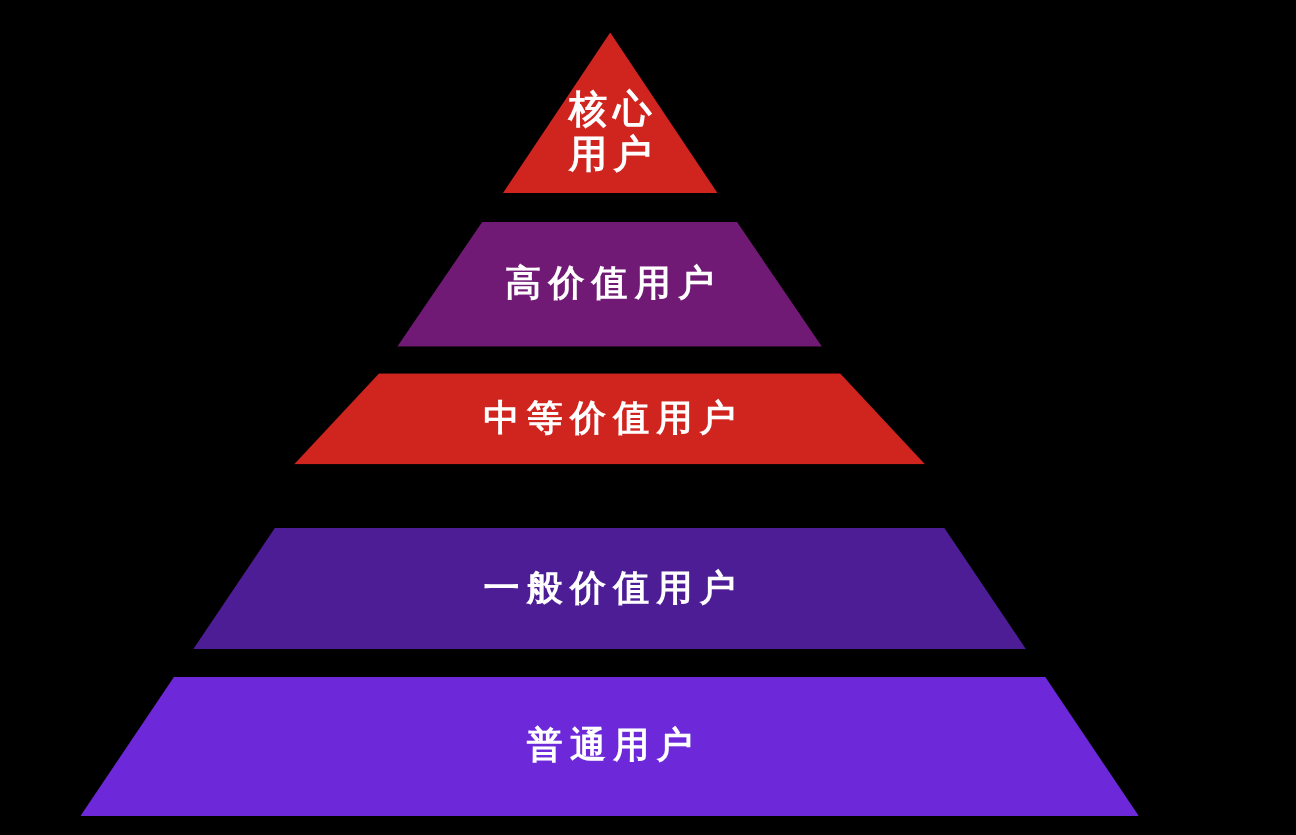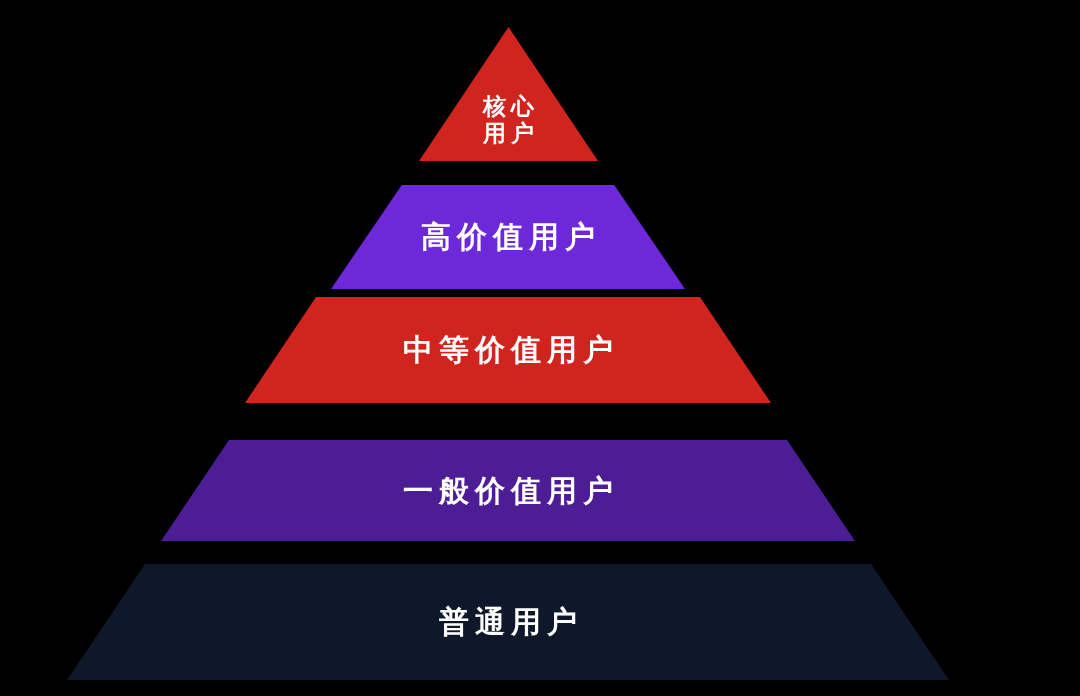"核心" .tier-1 .tier-label { font-family: Liberation Serif, serif -> none; font-size: 23px -> 32px }
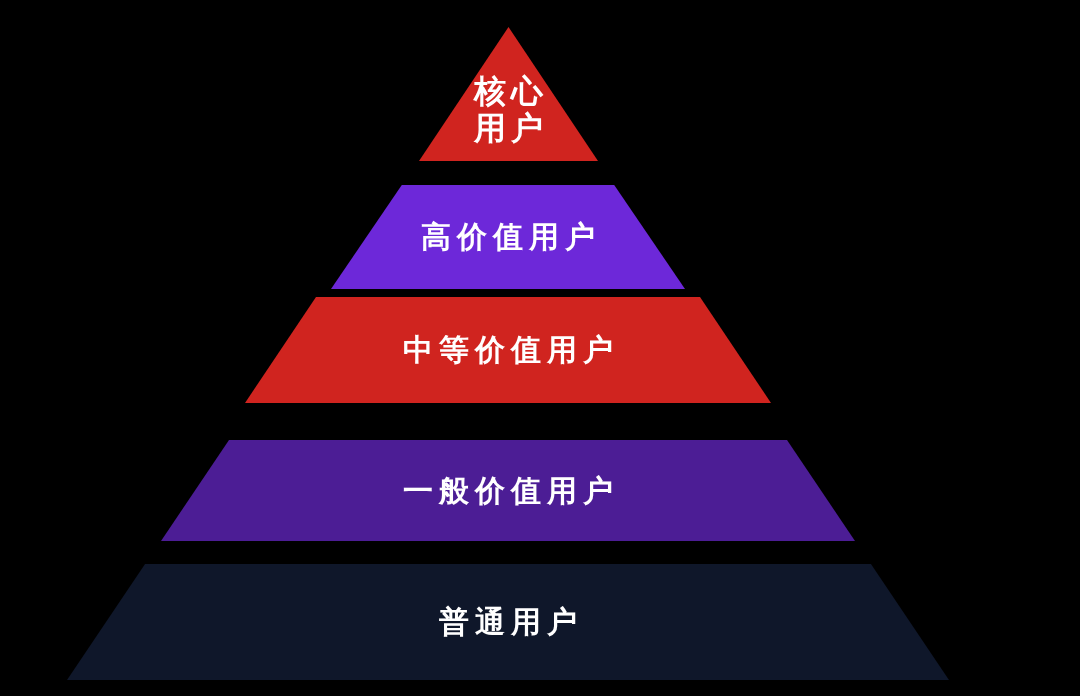"高价值用户" div.tier { background: #6d28d9 -> #701a75 }
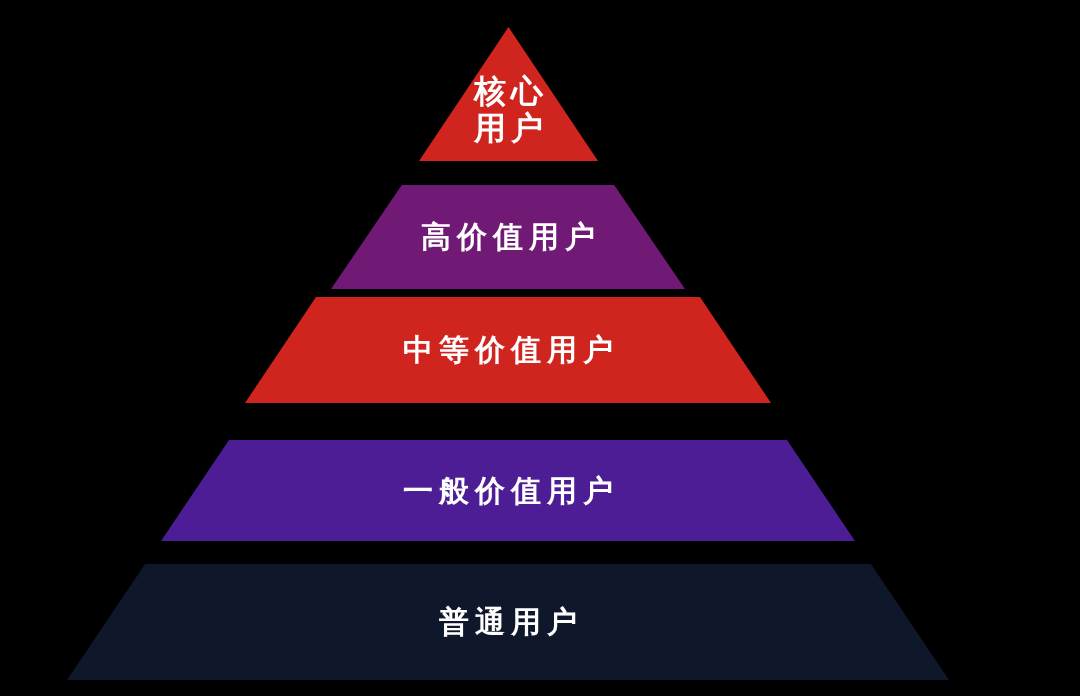"中等价值用户" .tier-3 { height: 106px -> 76px; top: 297px -> 311px }
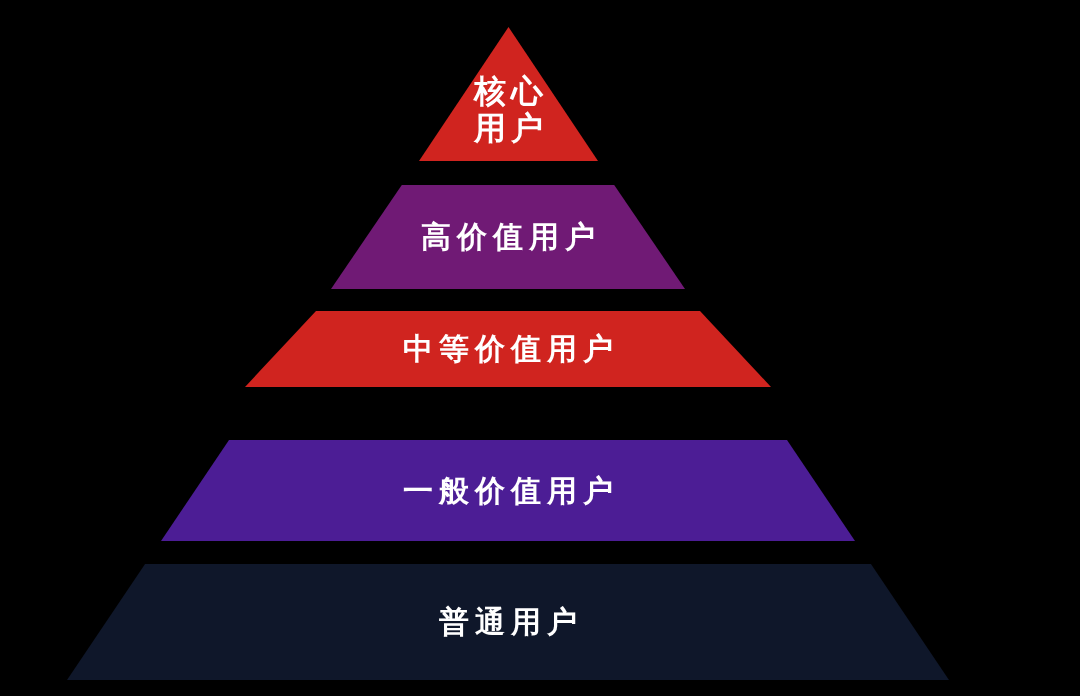"普通用户" div.tier { background: #0f172a -> #6d28d9 }
